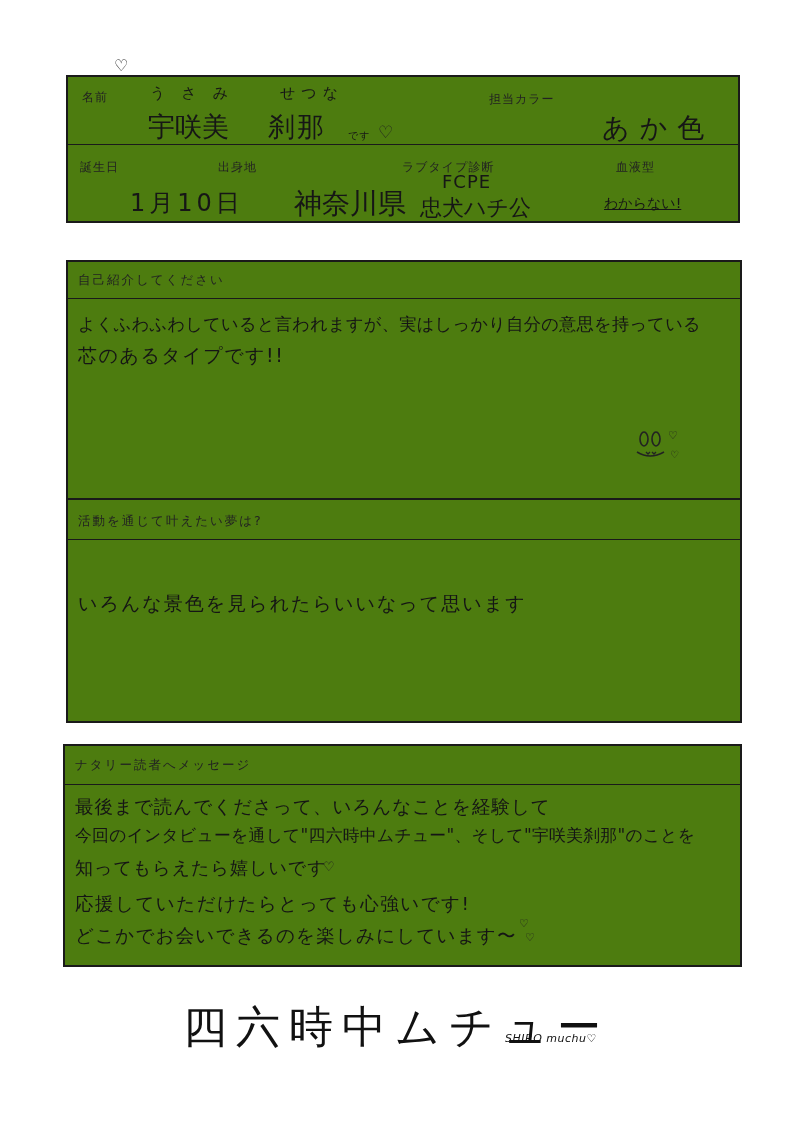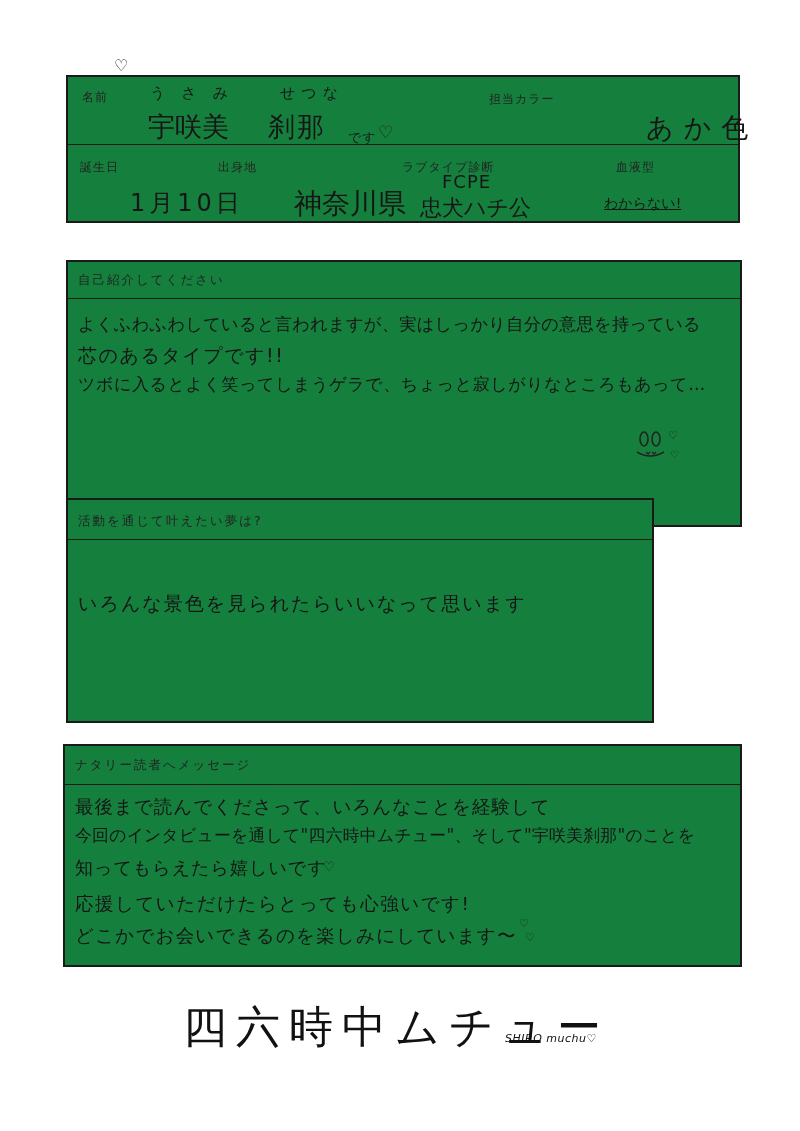"名前" .box { background: #15803d -> #4d7c0f }
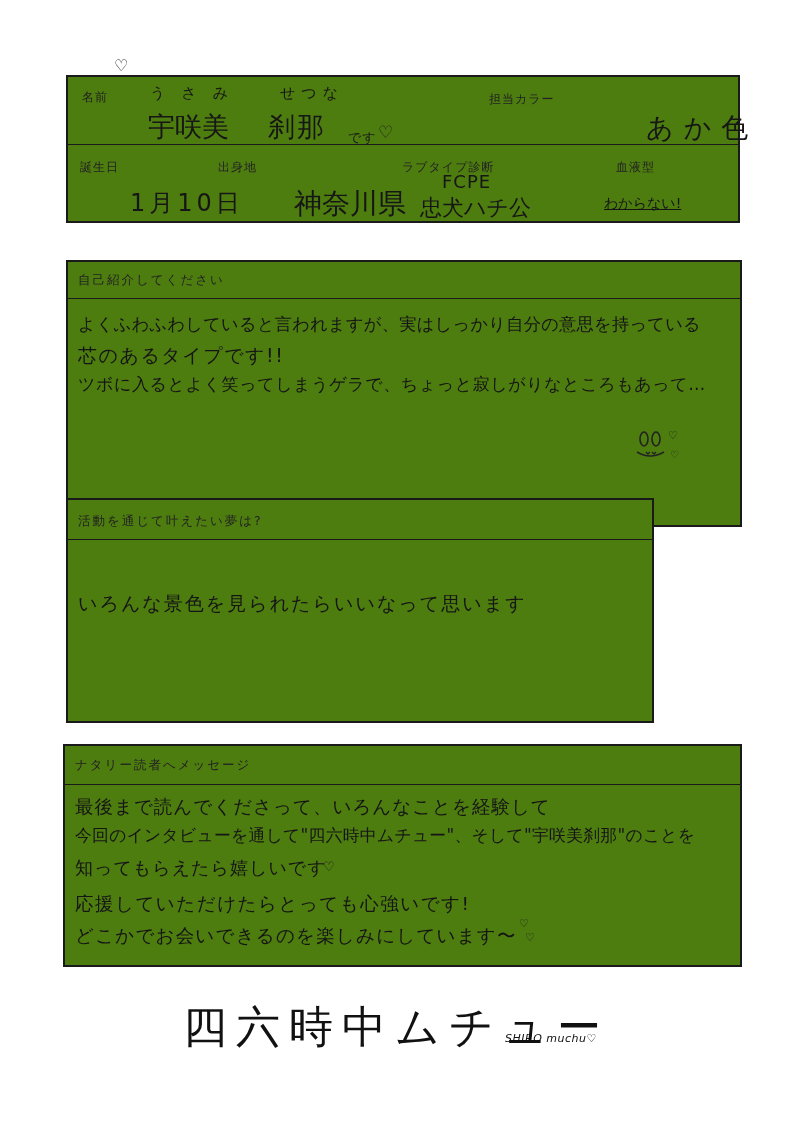"です" span.hand { font-size: 13px -> 10px }
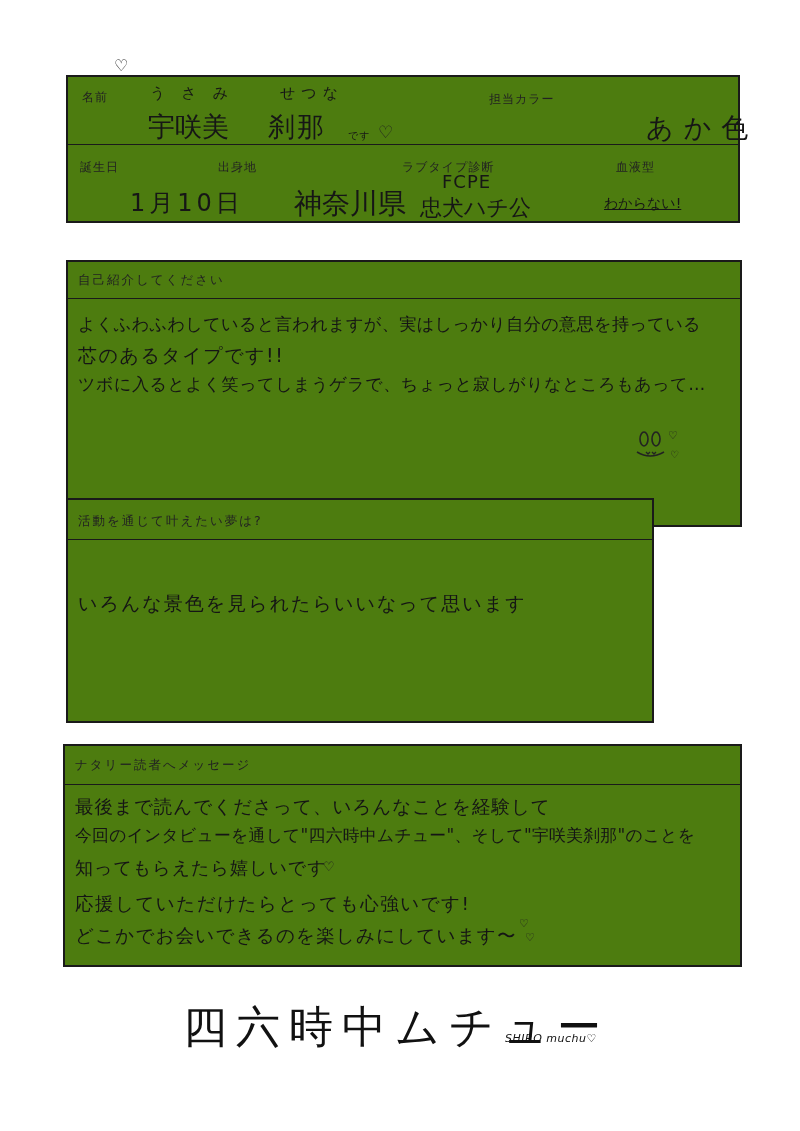"あか色" span.hand { margin-left: 44px -> none }
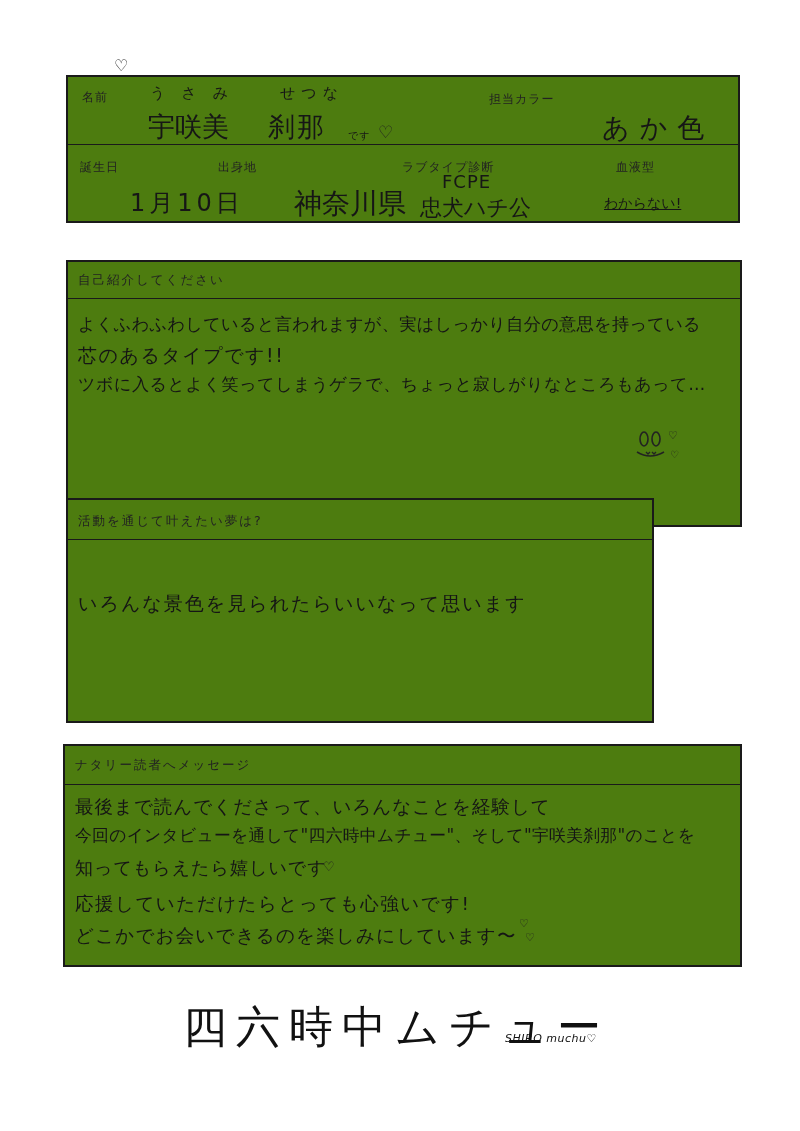"ツボに入るとよく笑ってしまうゲラで、ちょっと寂しがりなところもあって…" span.line { html: <span>ツボに入るとよく笑ってしまうゲラで、ちょっと寂しがりなところもあって…</span> -> none }
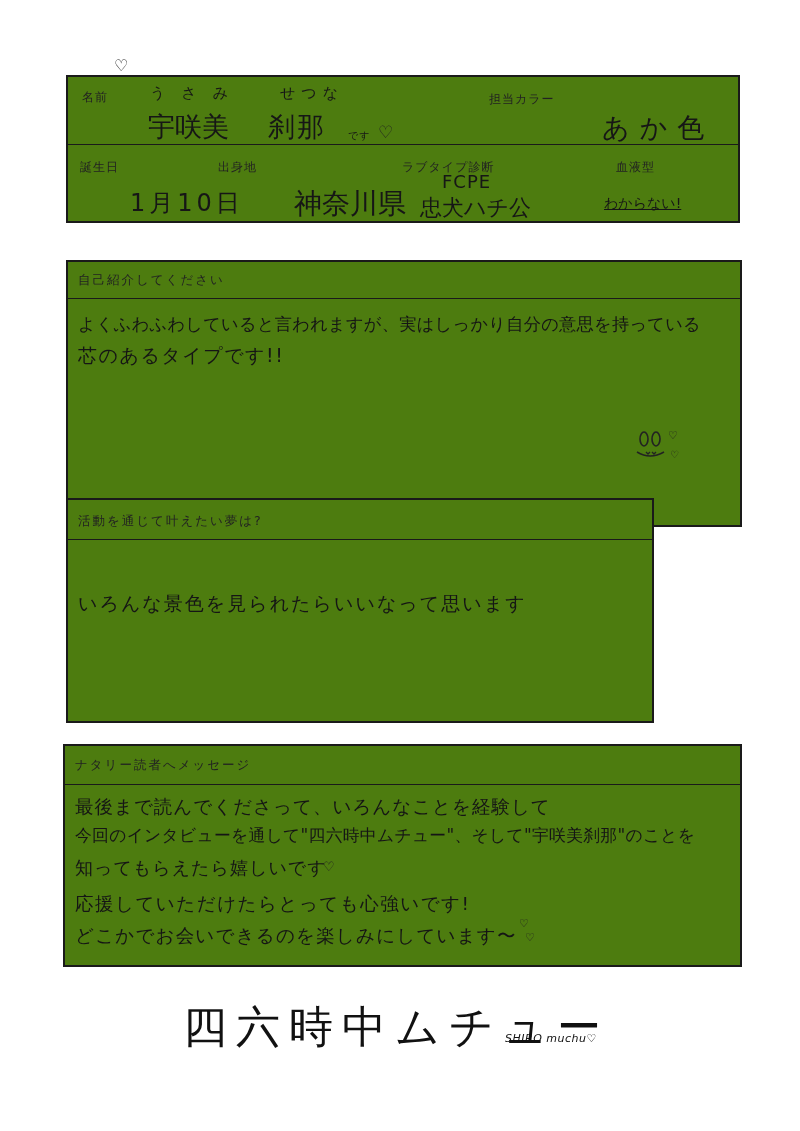"活動を通じて叶えたい夢は?" div.box { width: 588px -> 676px }
